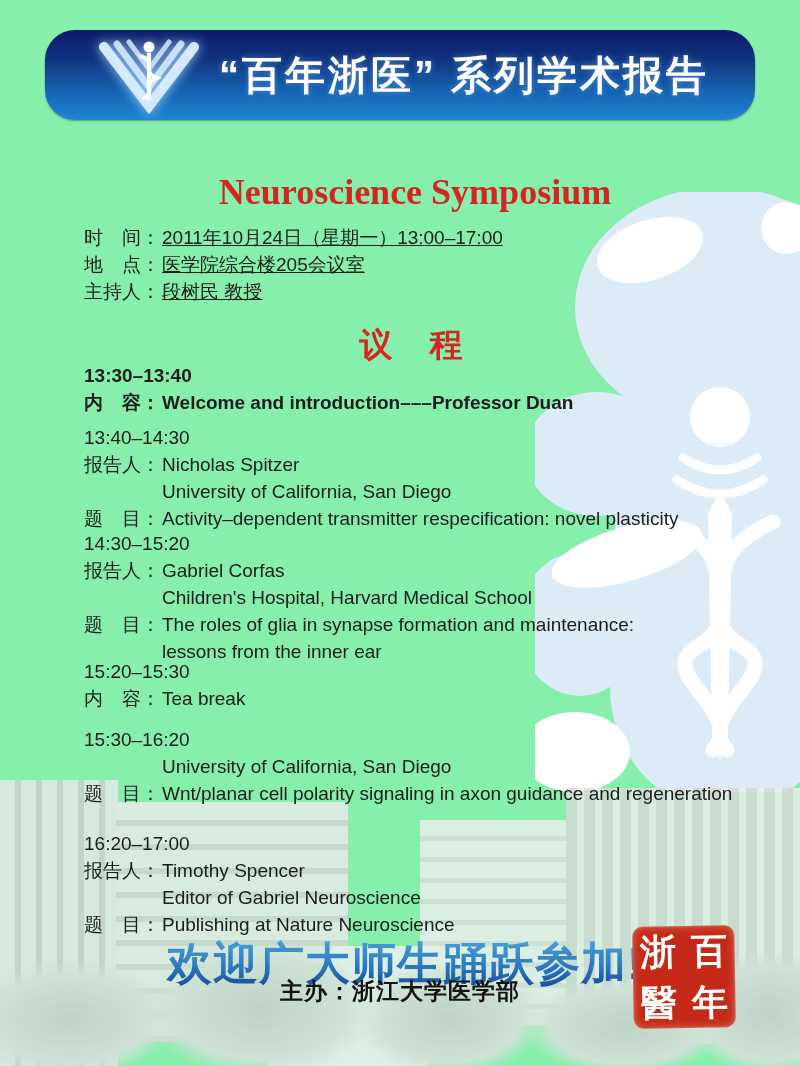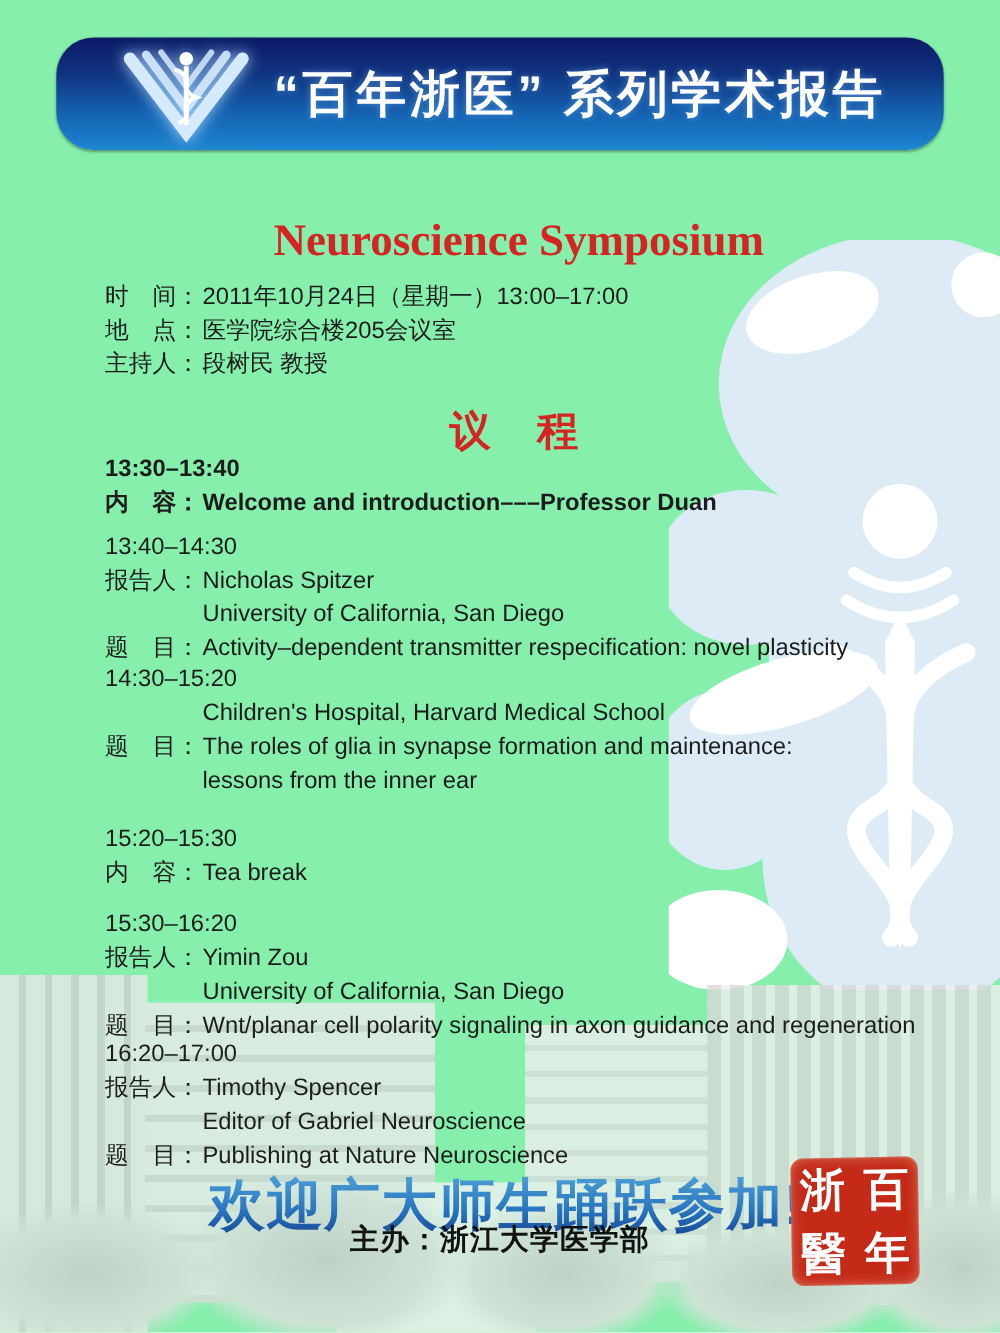"时 间：2011年10月24日（星期一）13:00–17:00" .details { text-decoration: none -> underline }
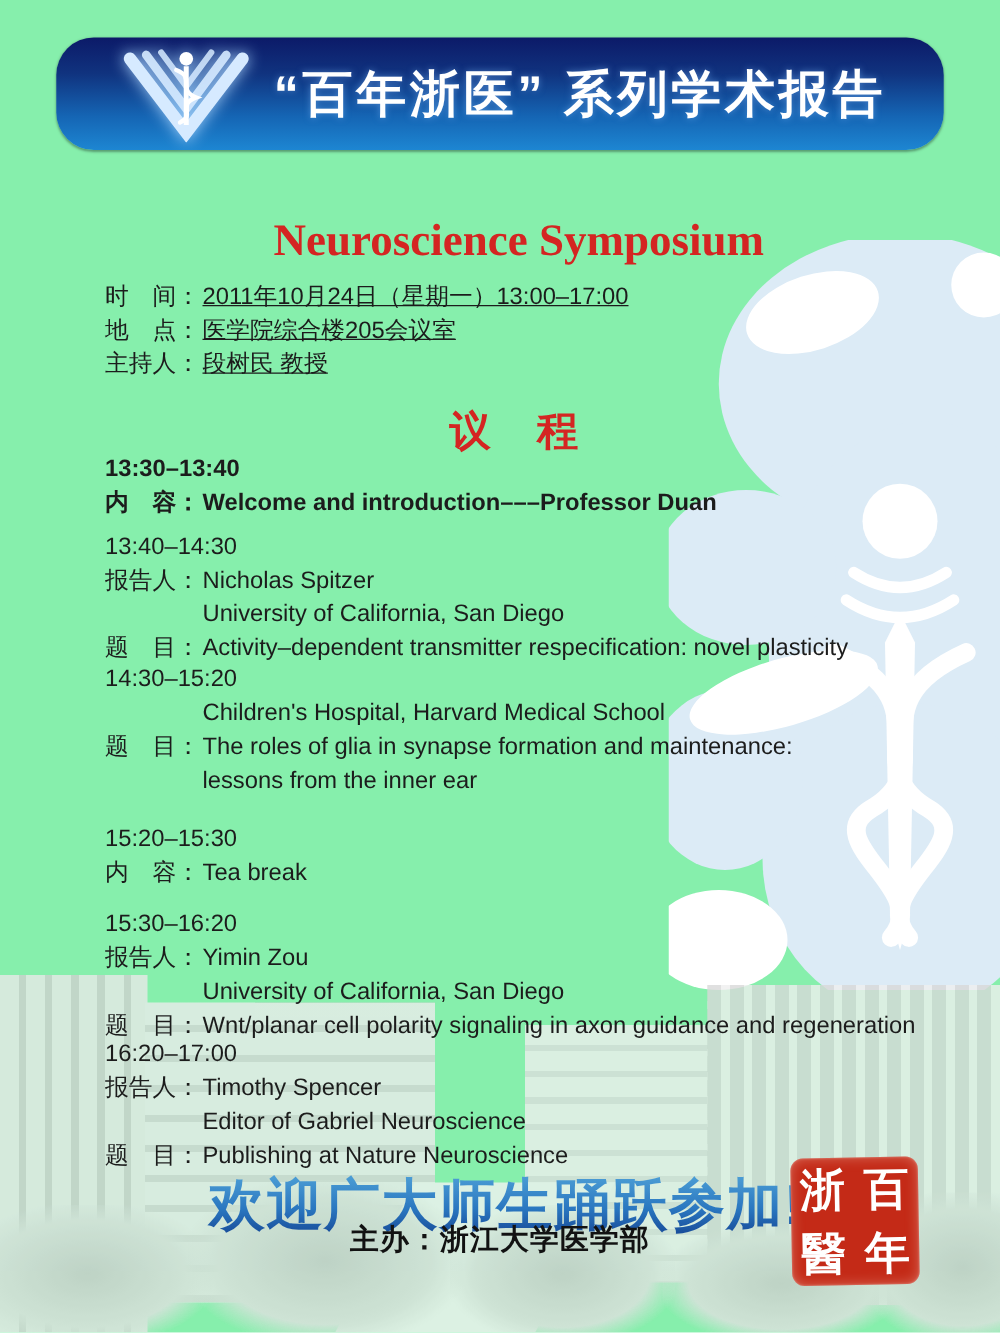"报告人：Gabriel Corfas" div.row { html: none -> <div><span>报告人：</span><span>Gabriel Corfas</span></div> }
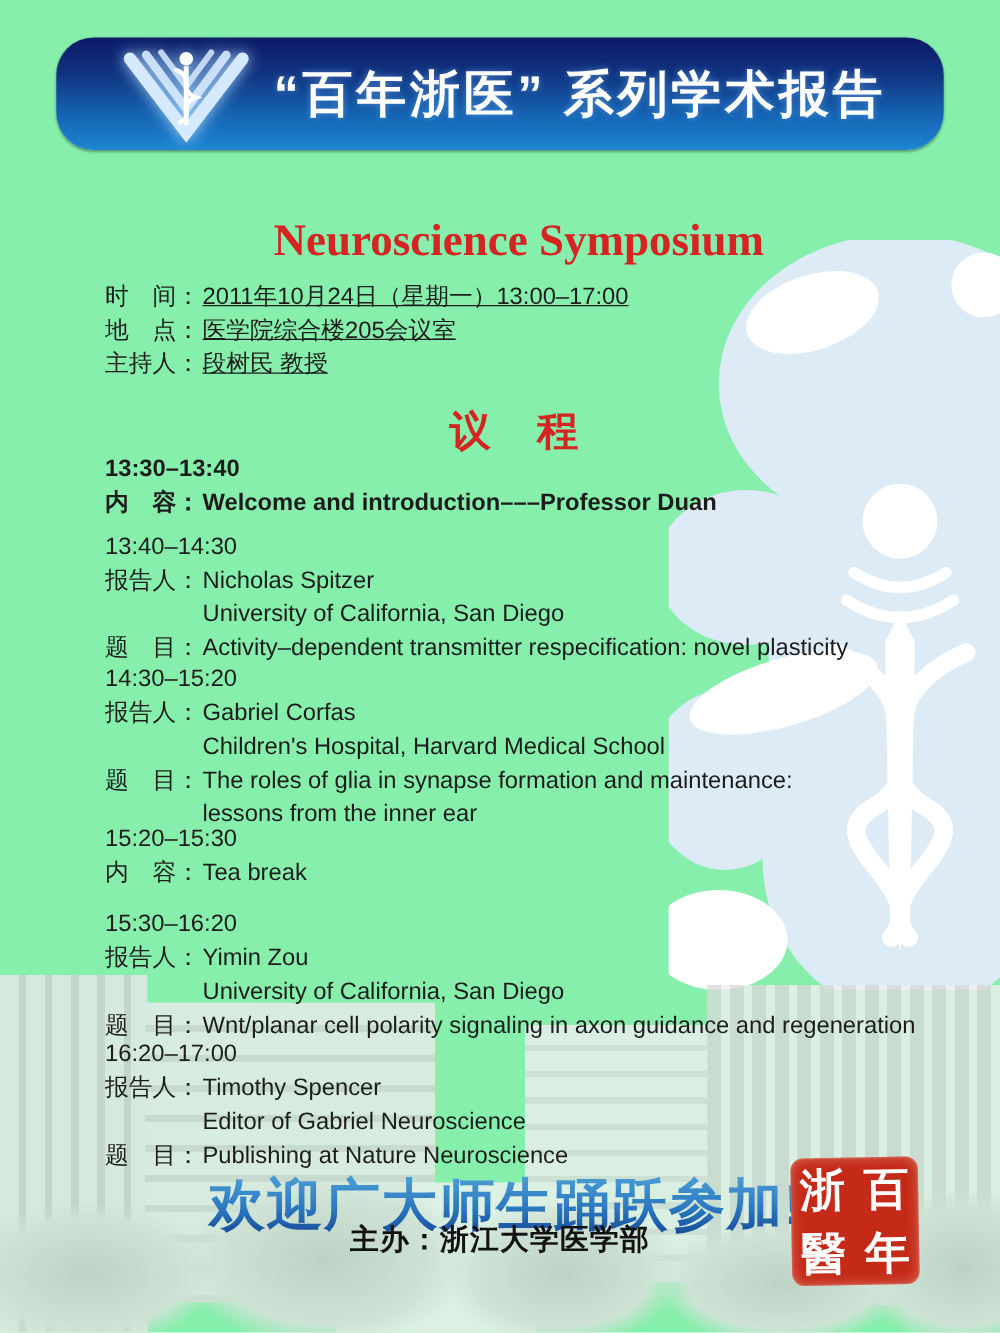"报告人：Yimin Zou" div.row { html: <div><span>报告人：</span><span>Yimin Zou</span></div> -> none }
